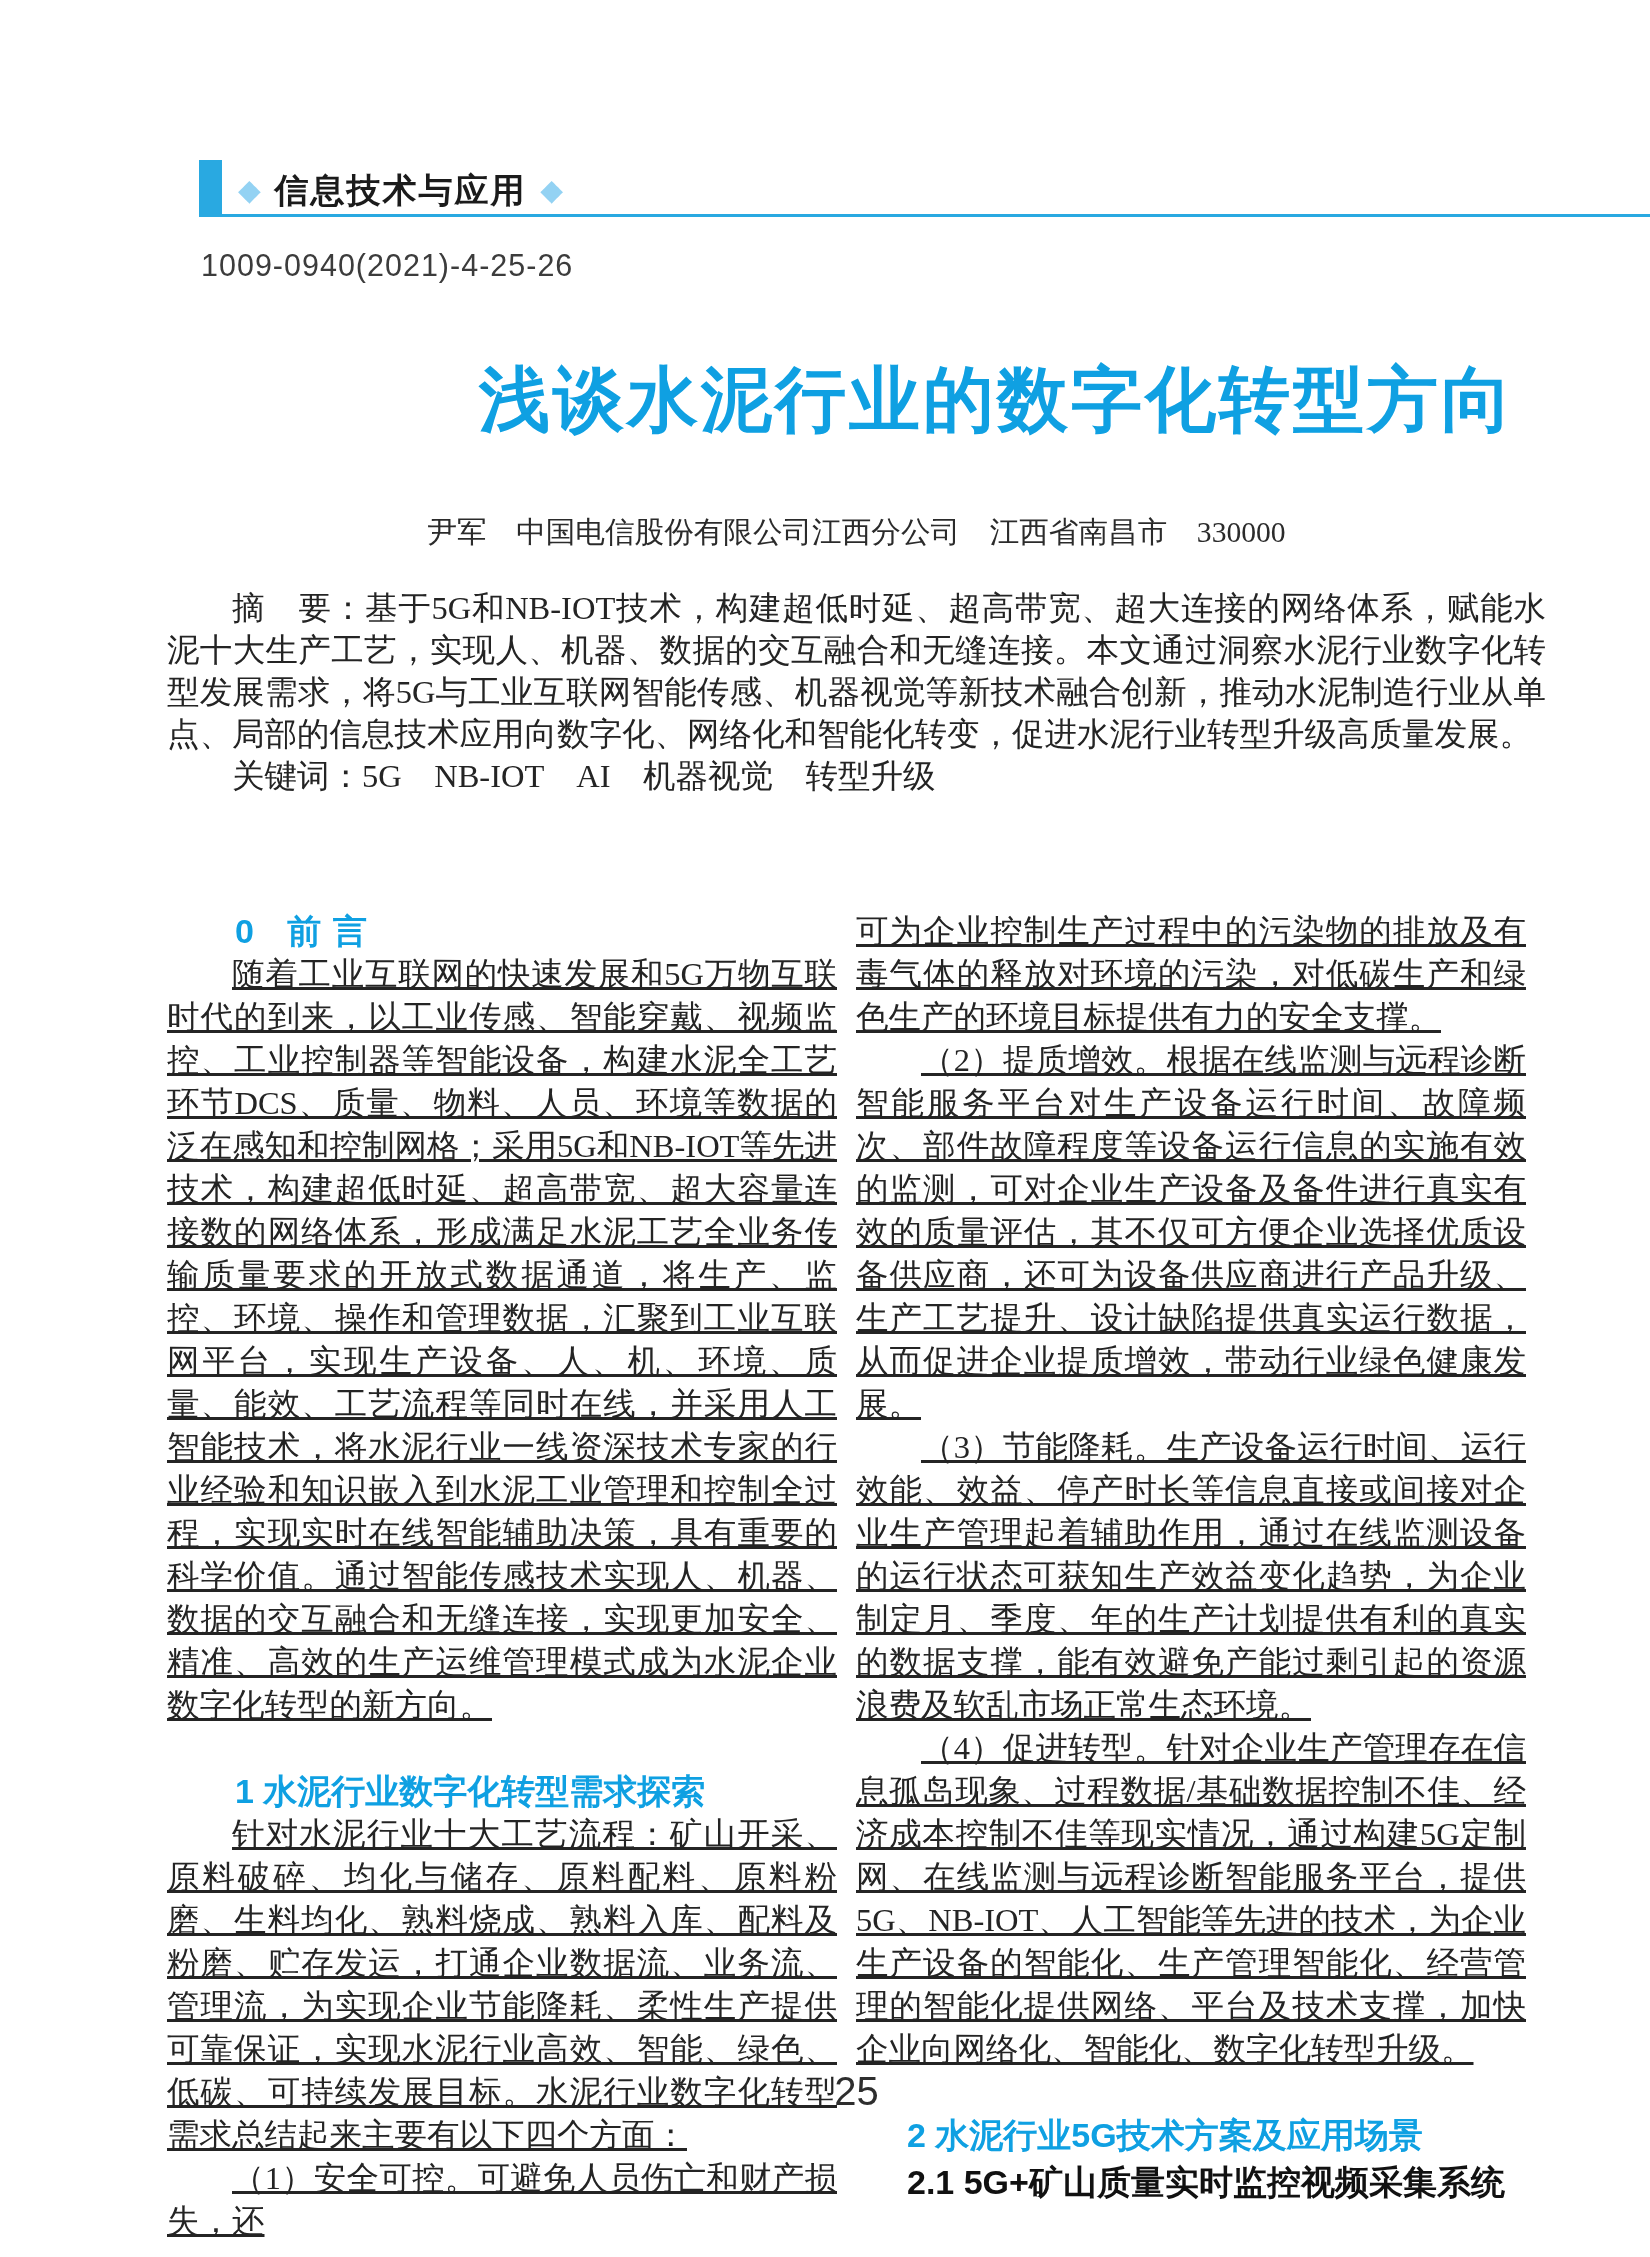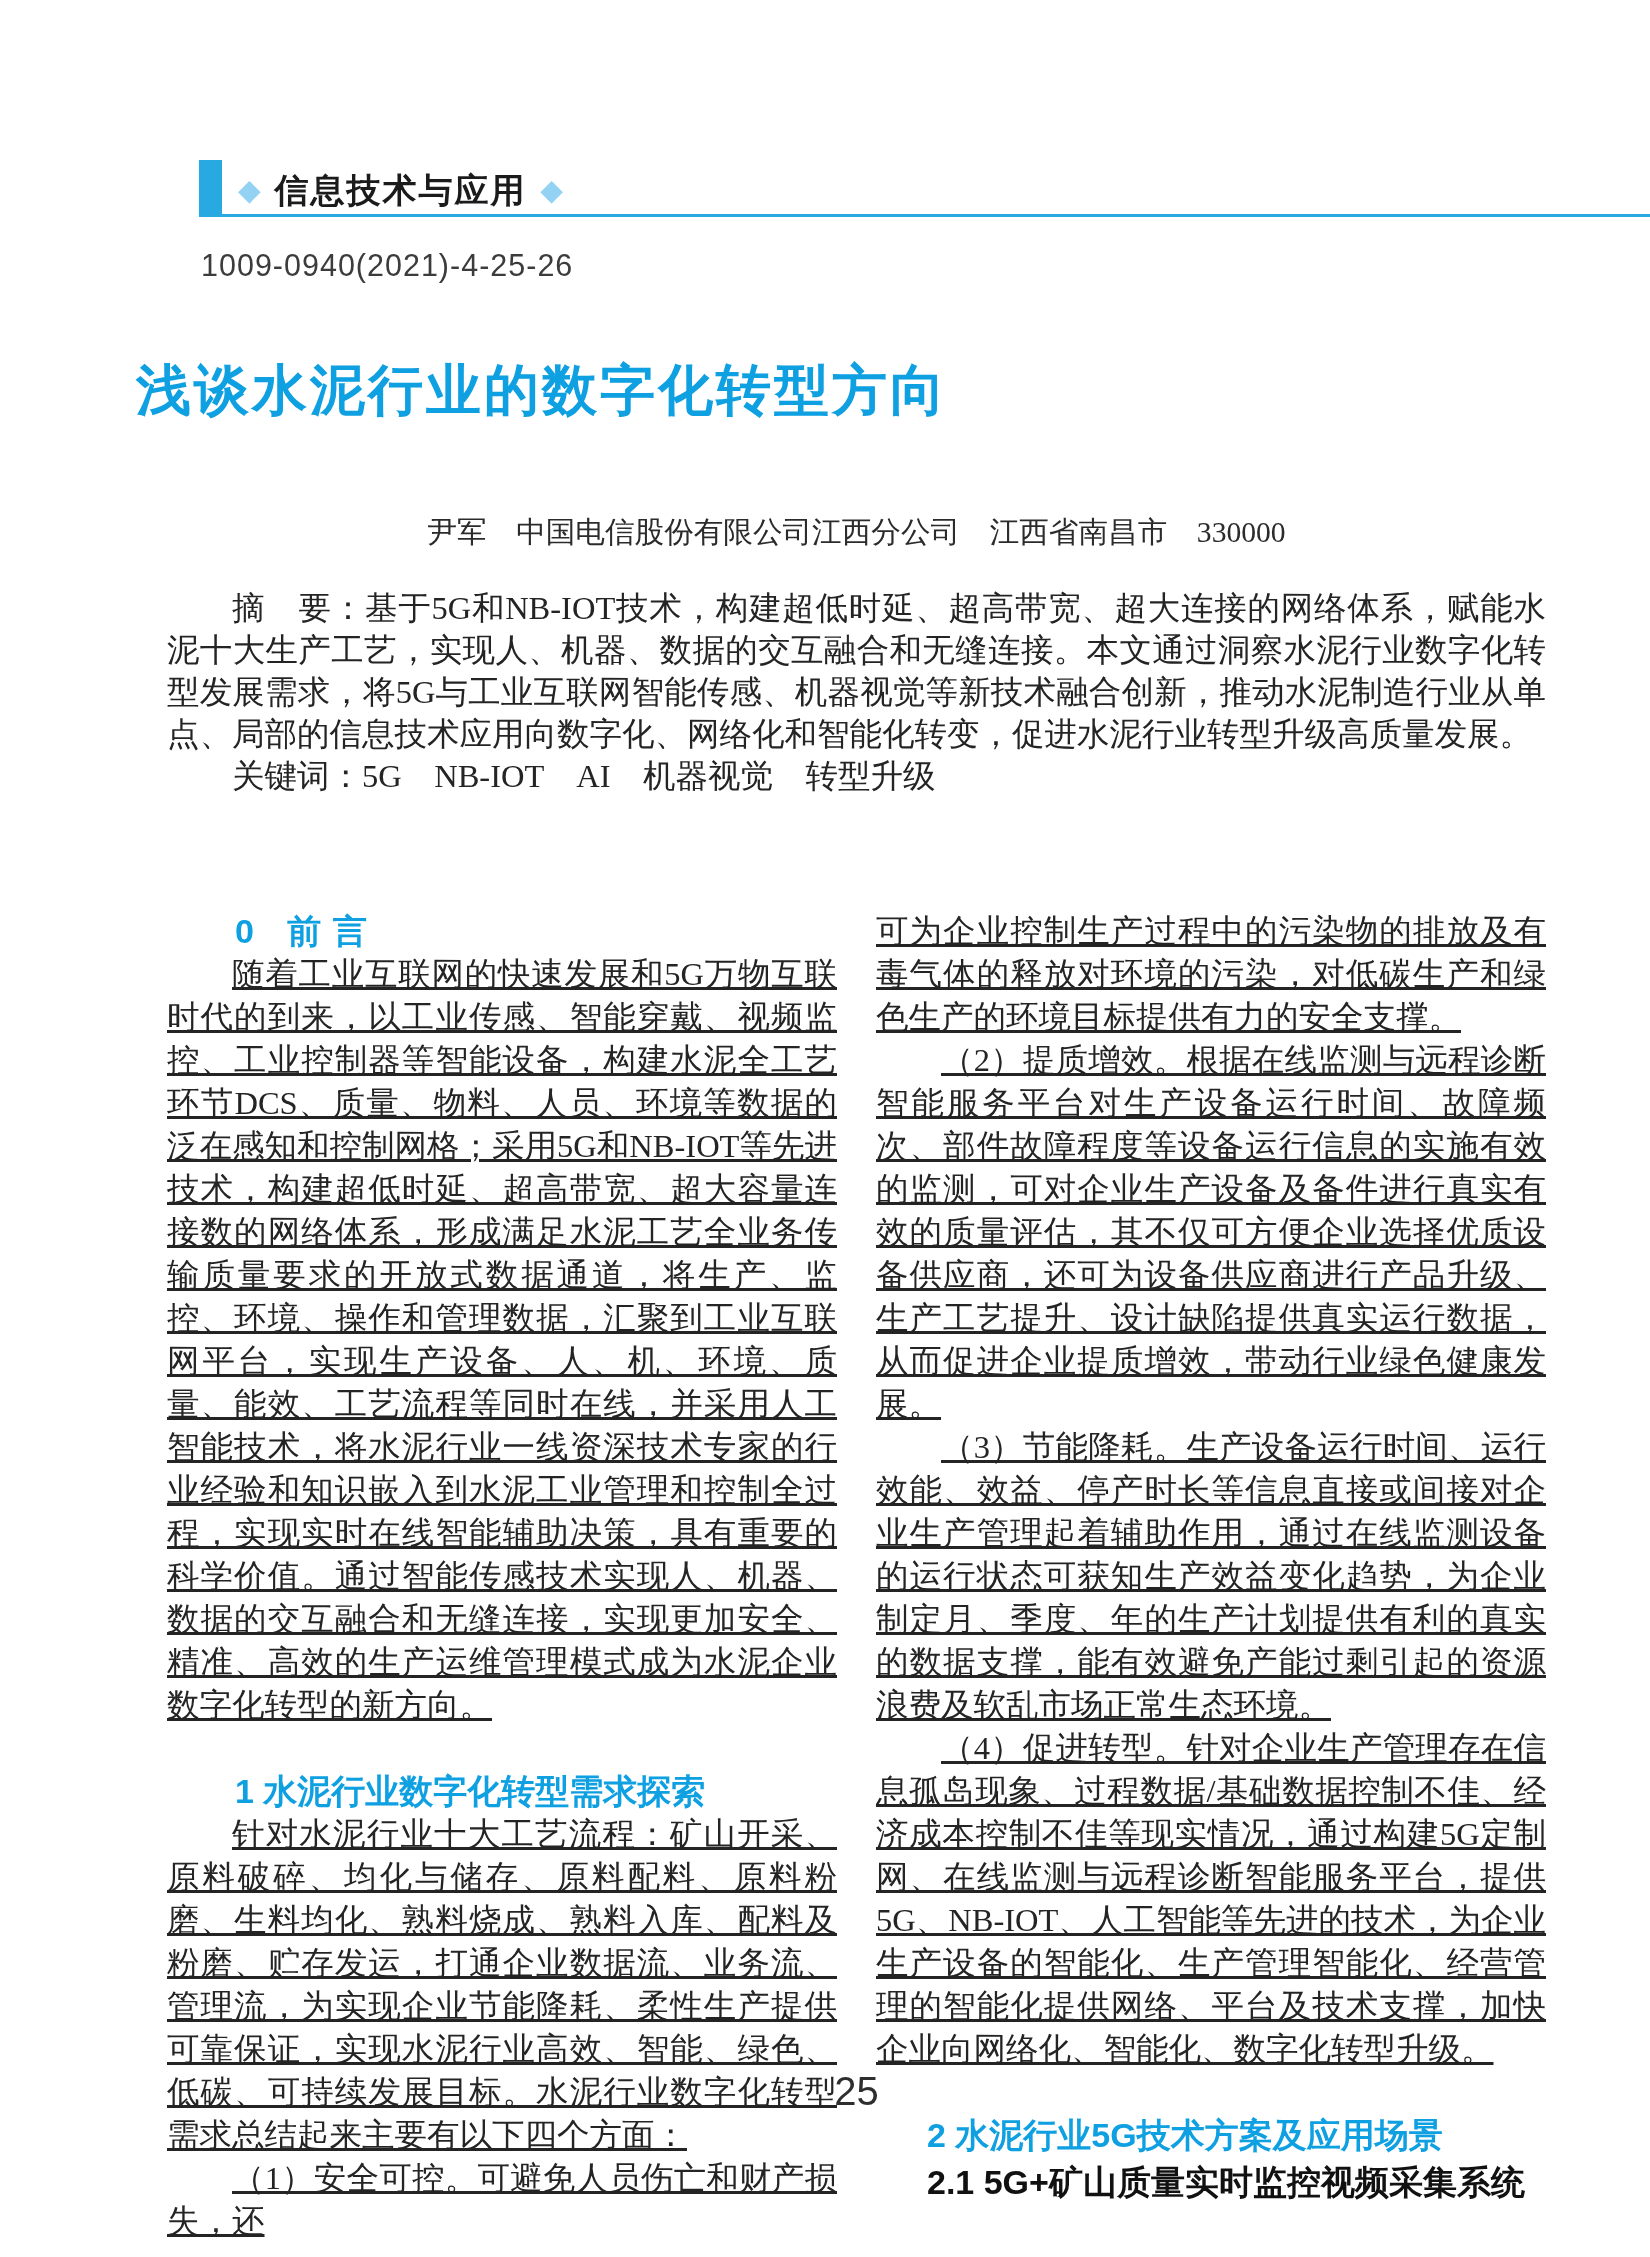"浅谈水泥行业的数字化转型方向" .title { font-size: 55px -> 71px; text-align: left -> right }
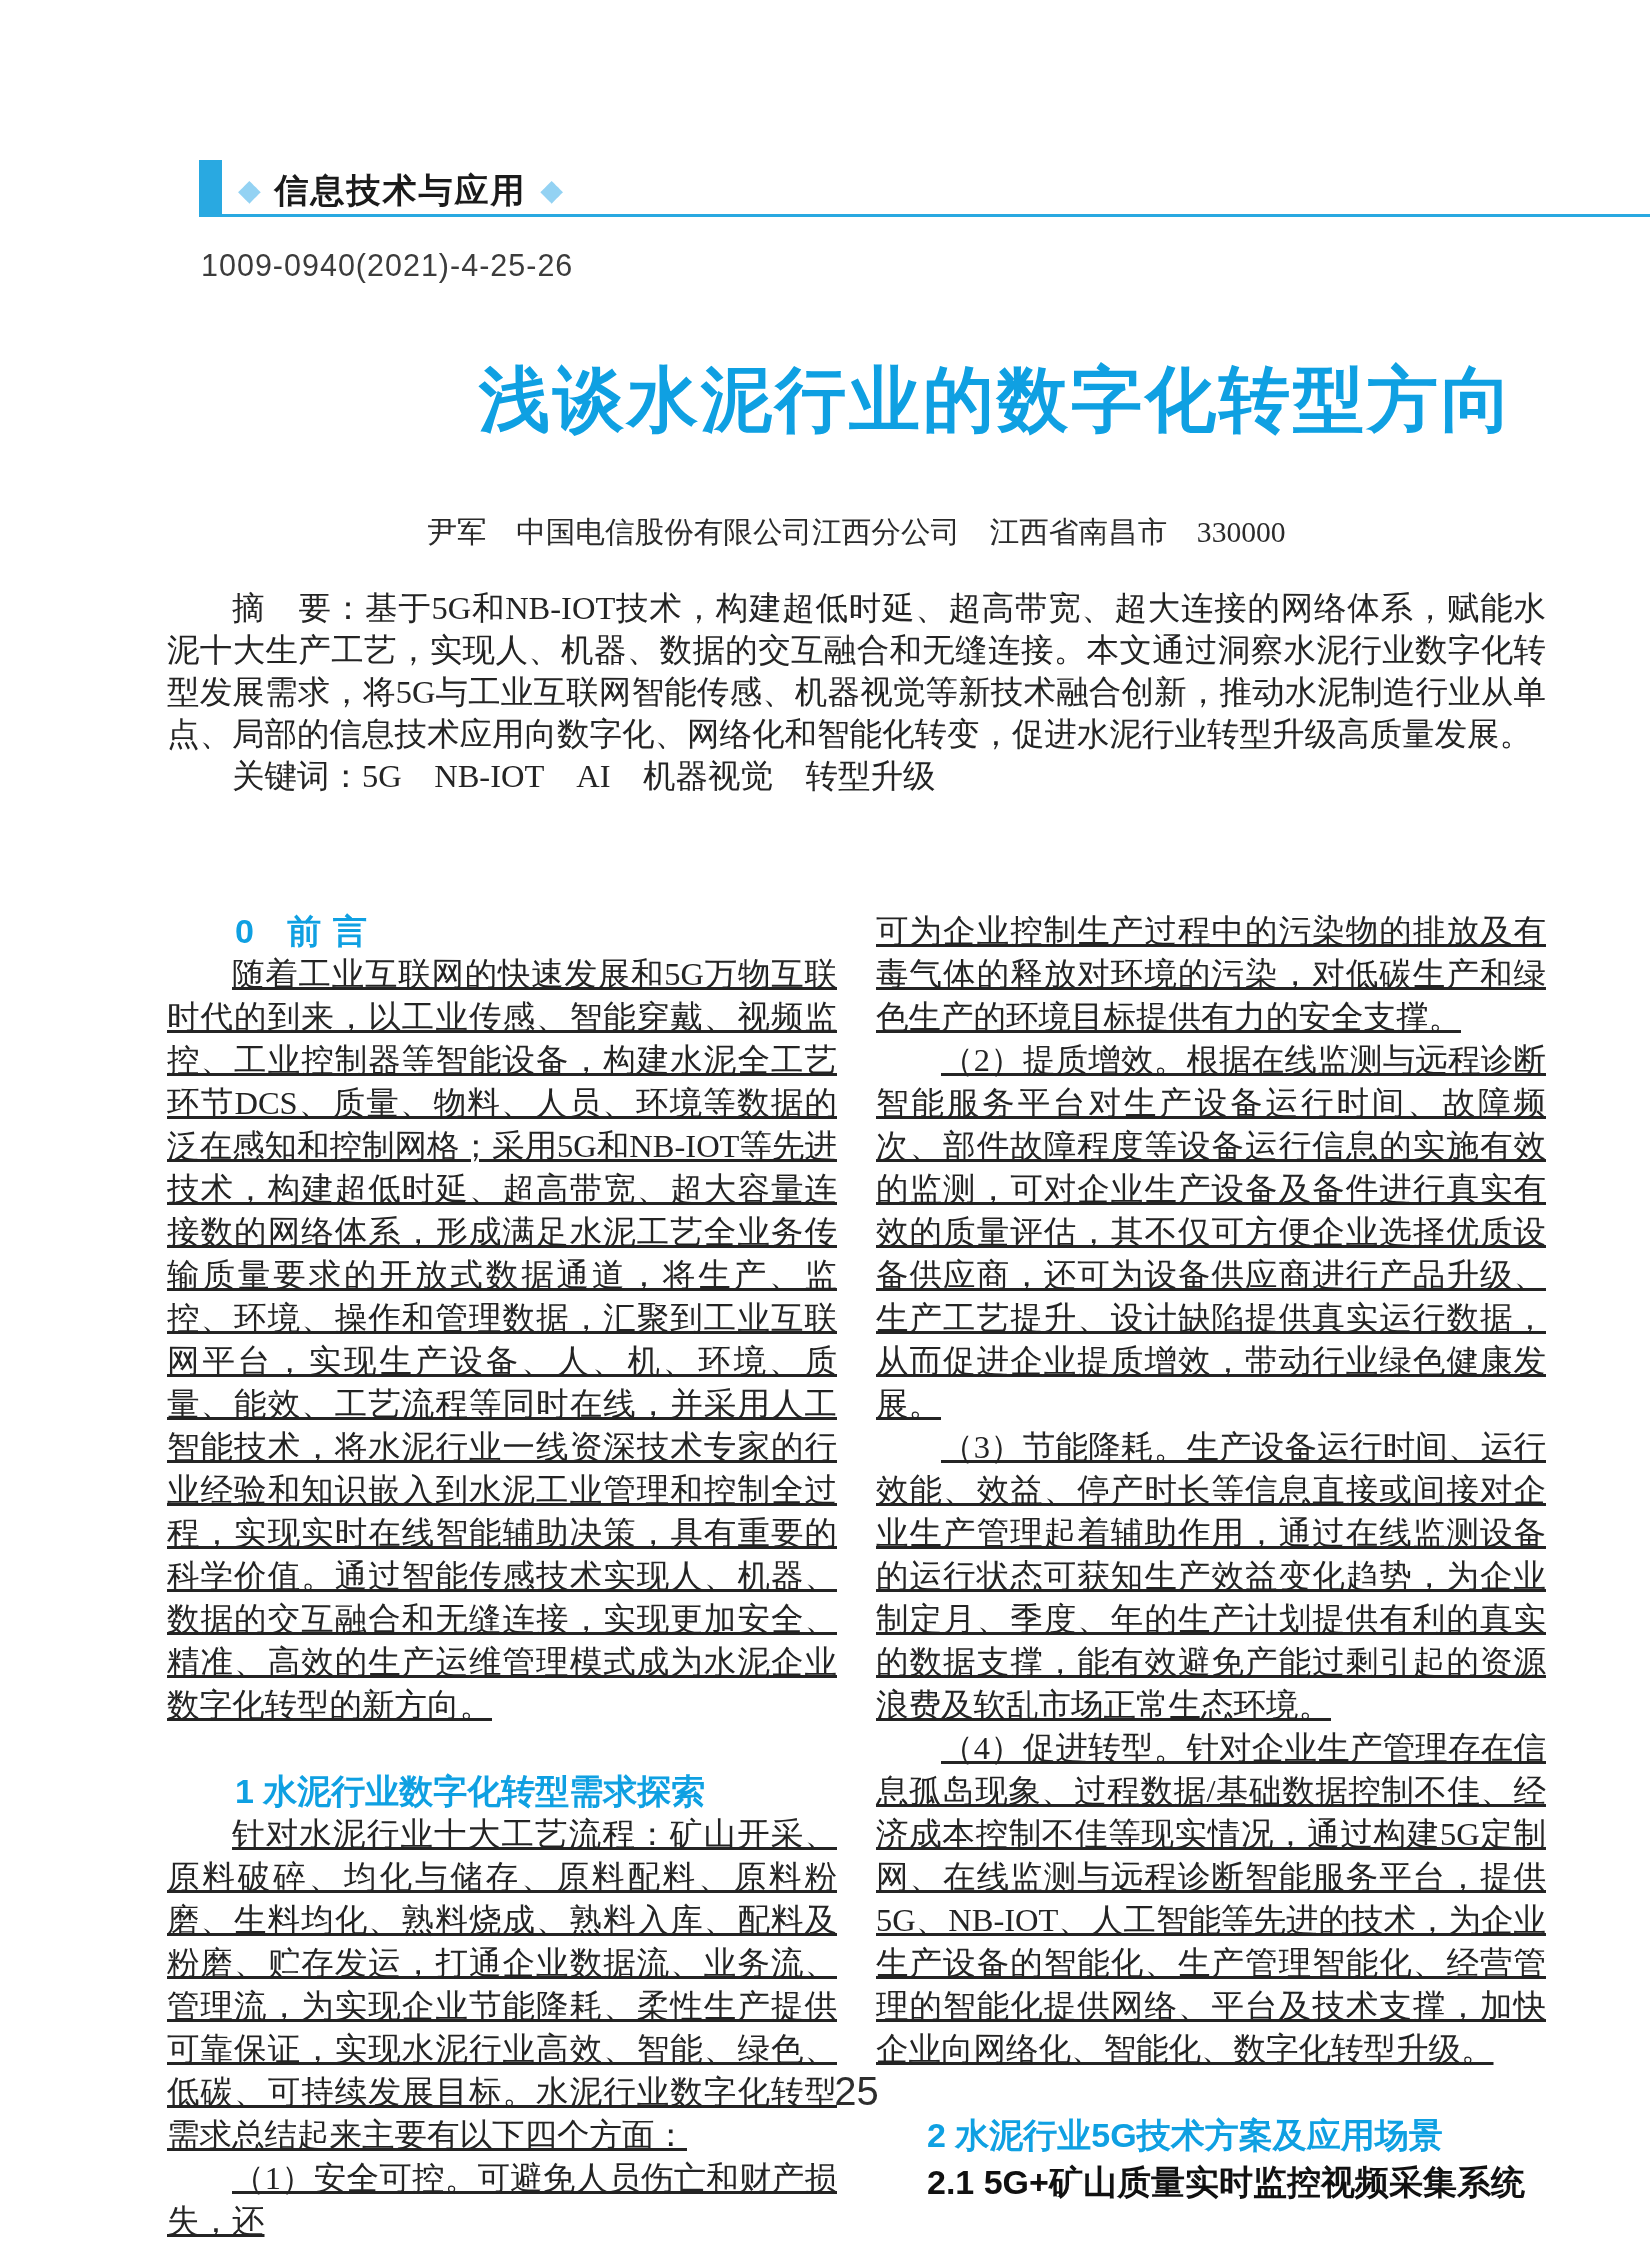"0 前言" .columns { gap: 39px -> 19px }
